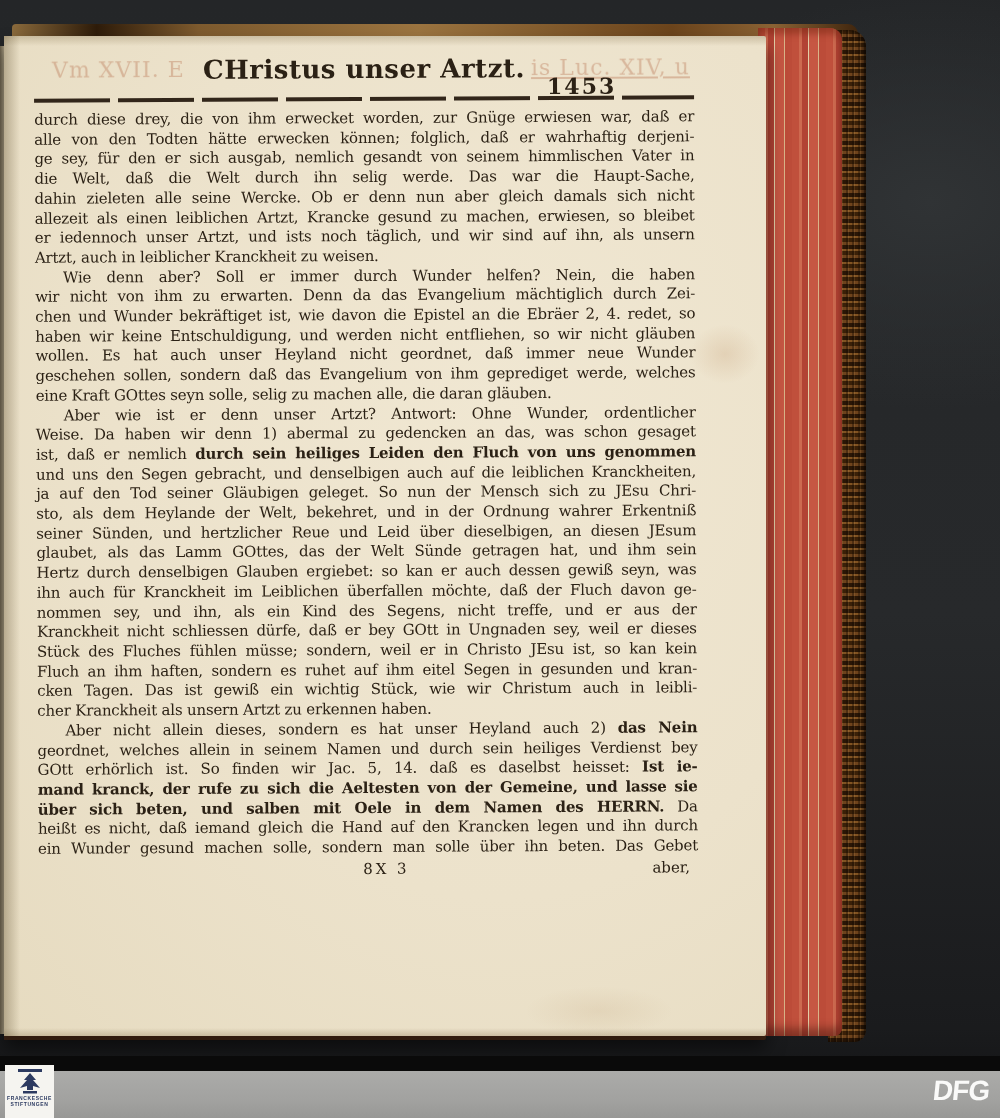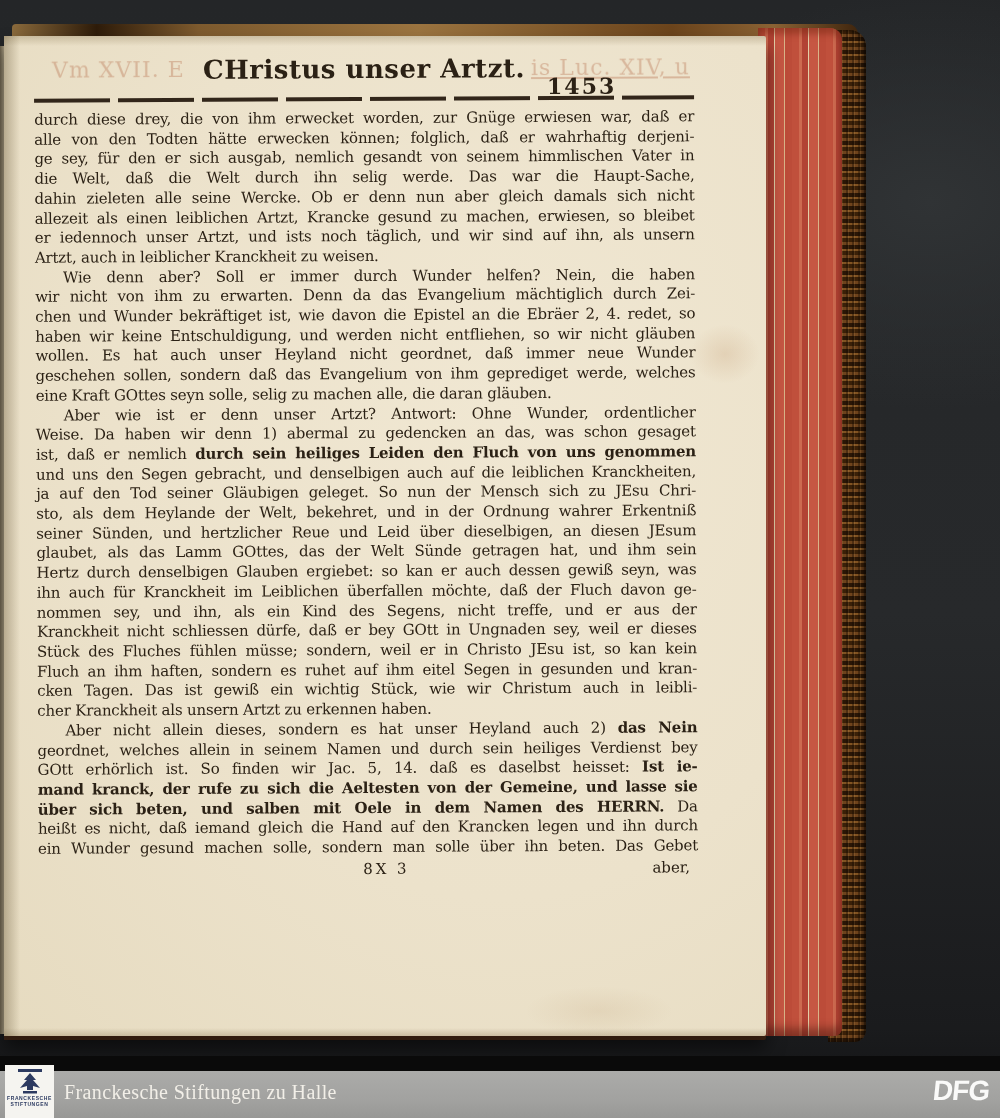"Franckesche Stiftungen zu Halle" div.inst-name { html: <div>Franckesche Stiftungen zu Halle</div> -> none }
